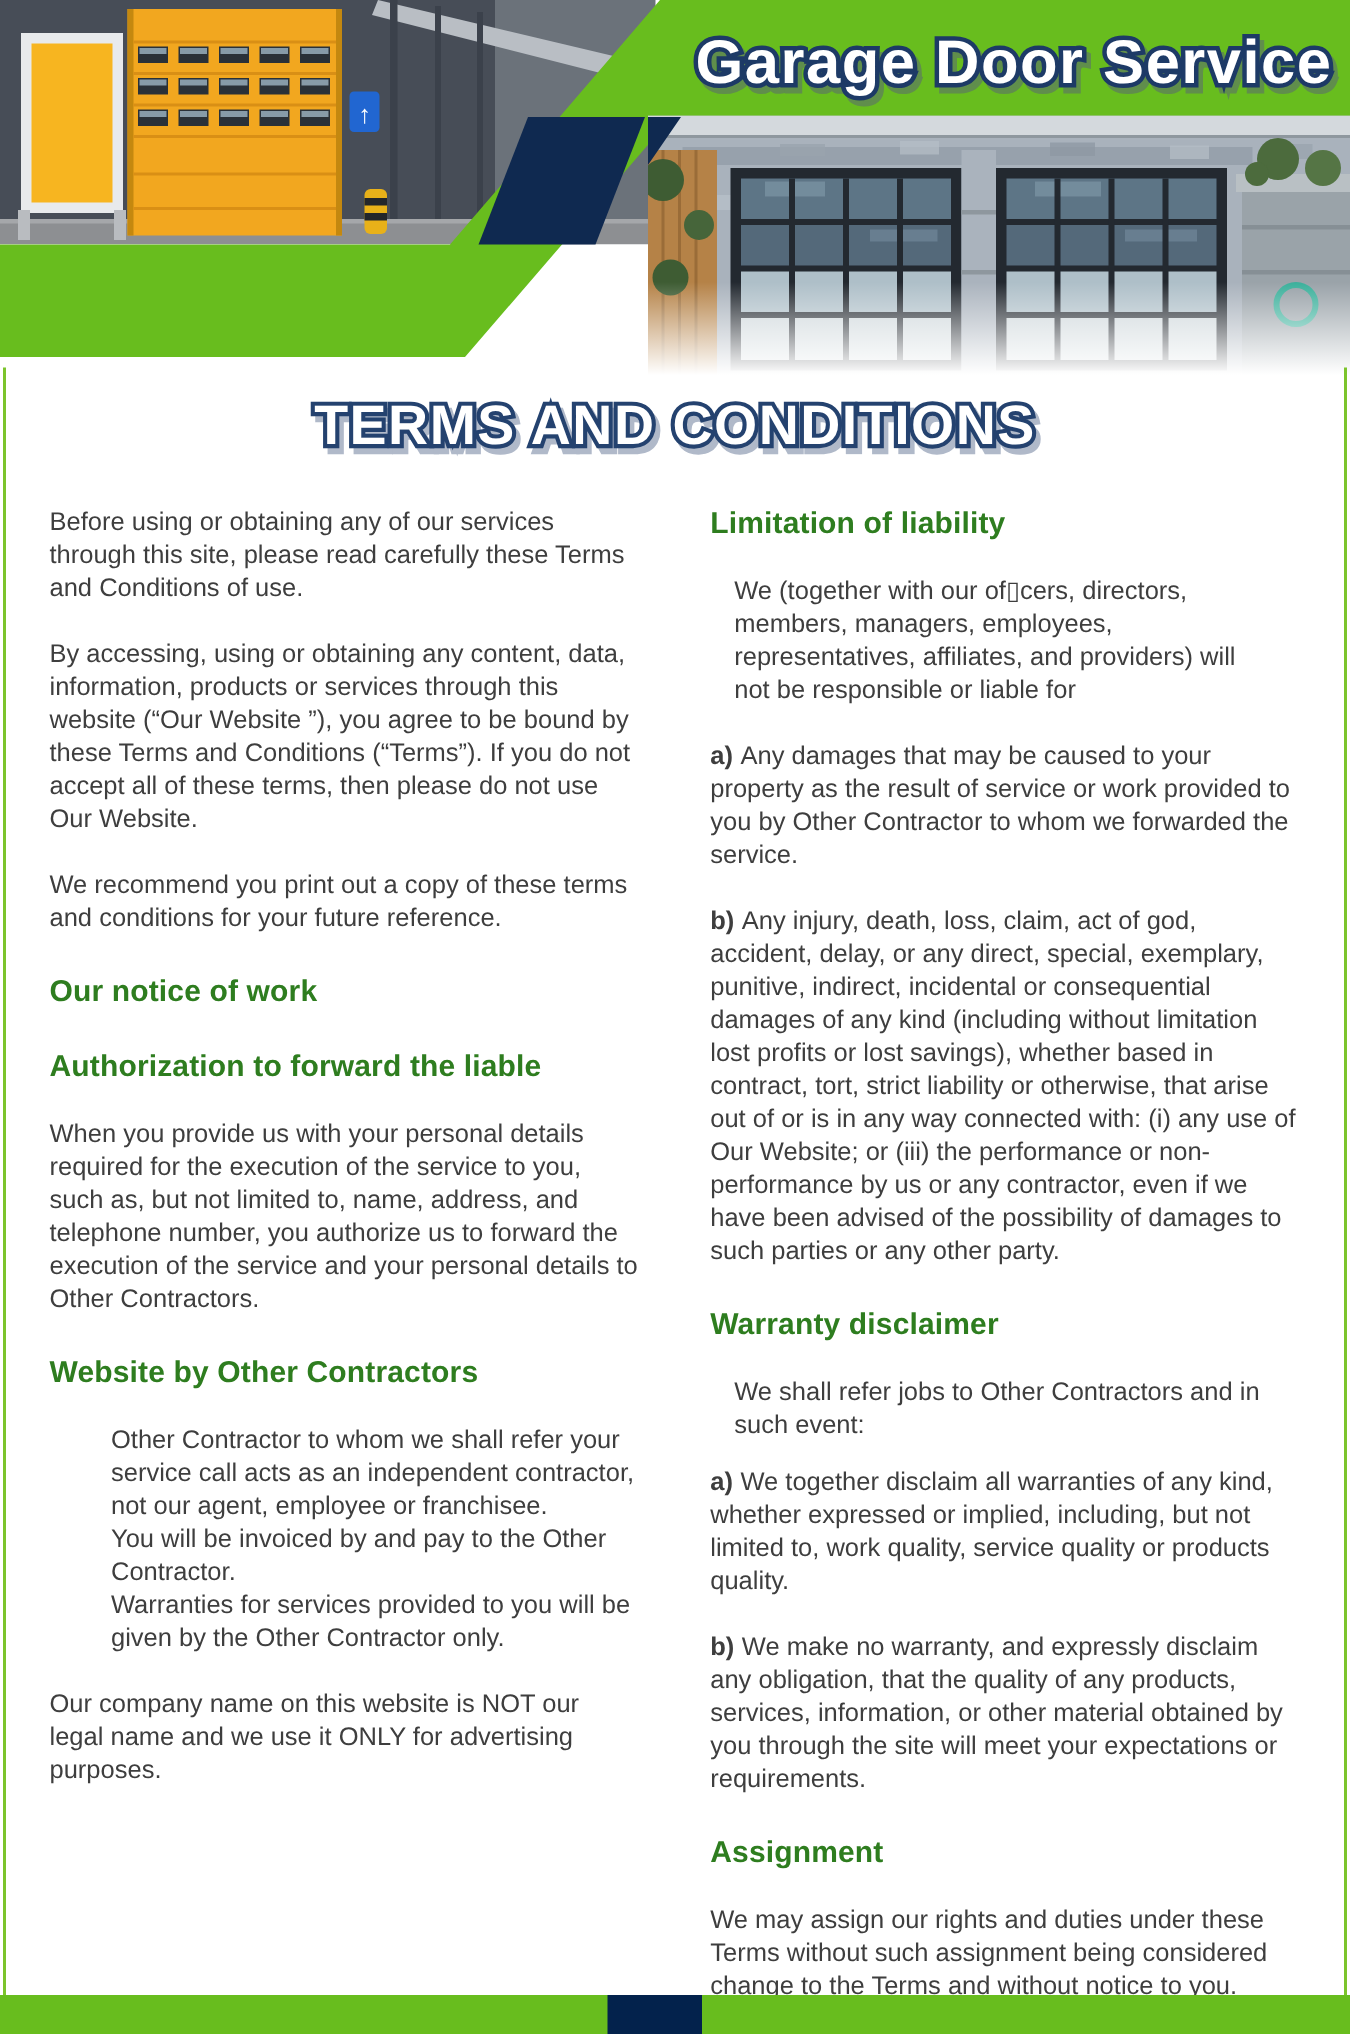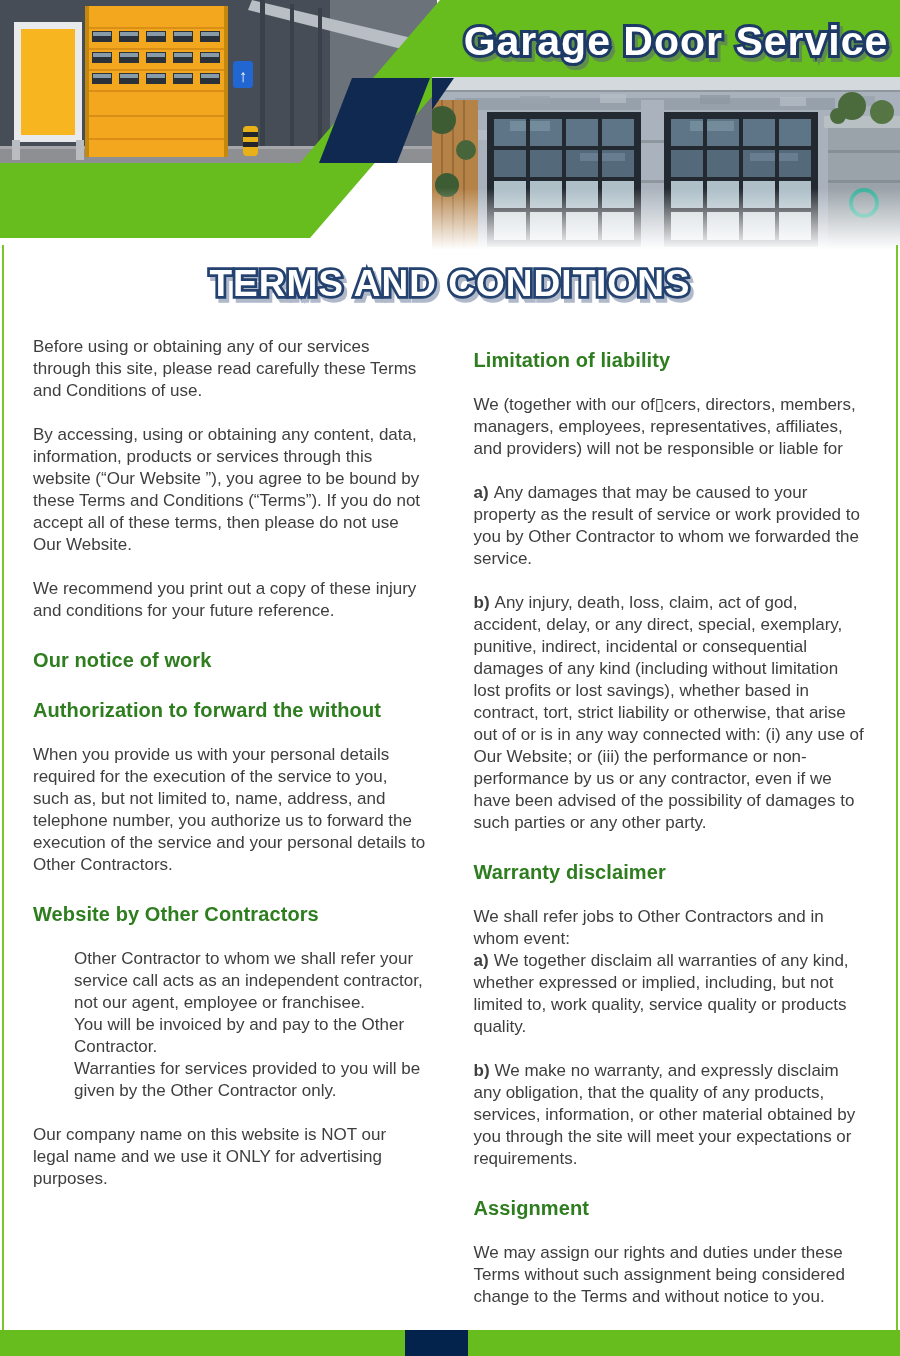"Limitation of liability" h2.sec.first { margin-top: 12px -> 0 }
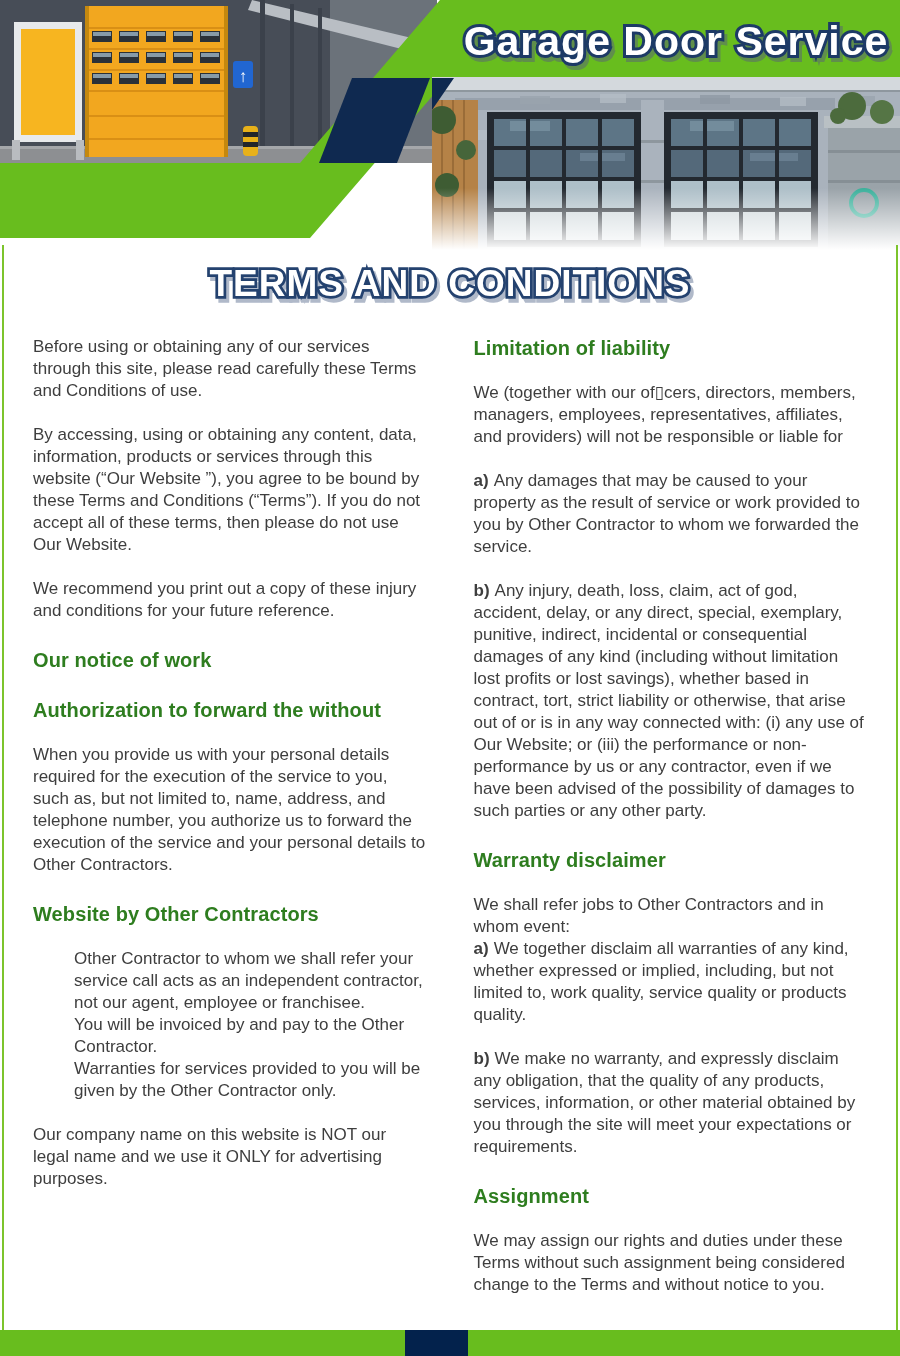"We (together with our of▯cers," .col p.tight { margin: 0 -> 16px }
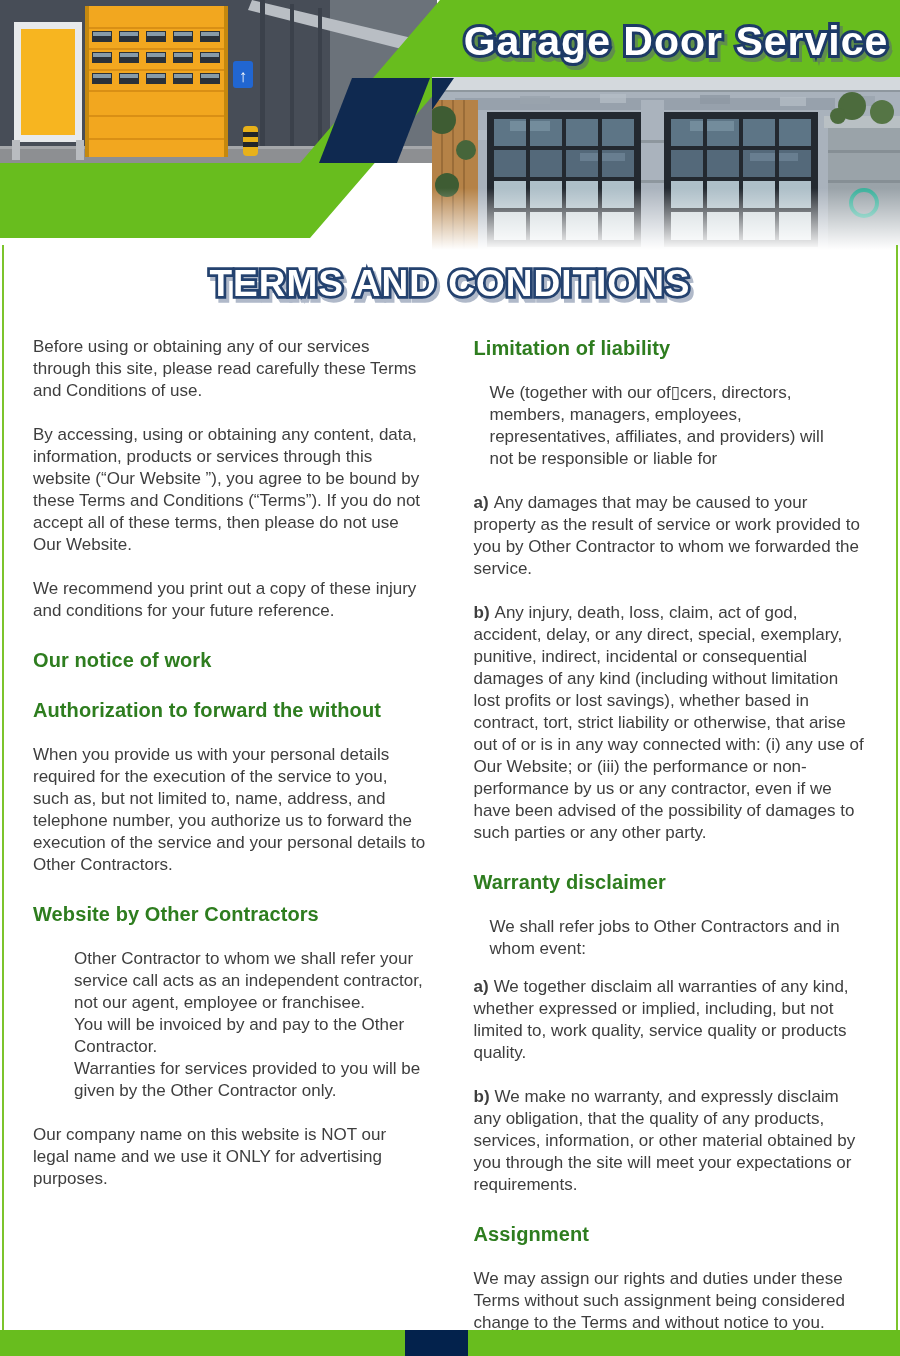"We recommend you print out" p { text: injury -> terms }
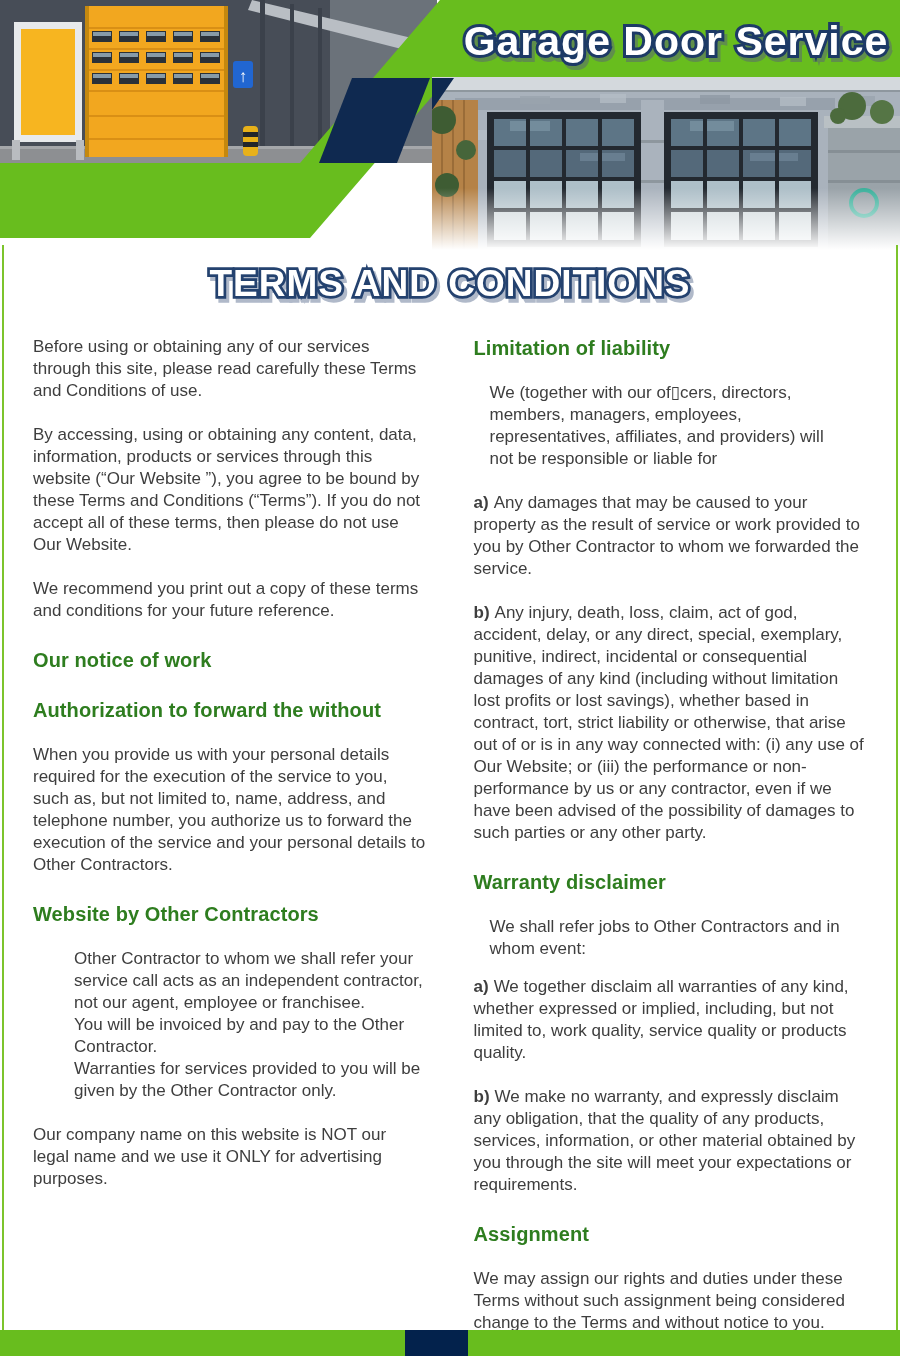"Authorization to forward the without" h2.sec { text: without -> liable }
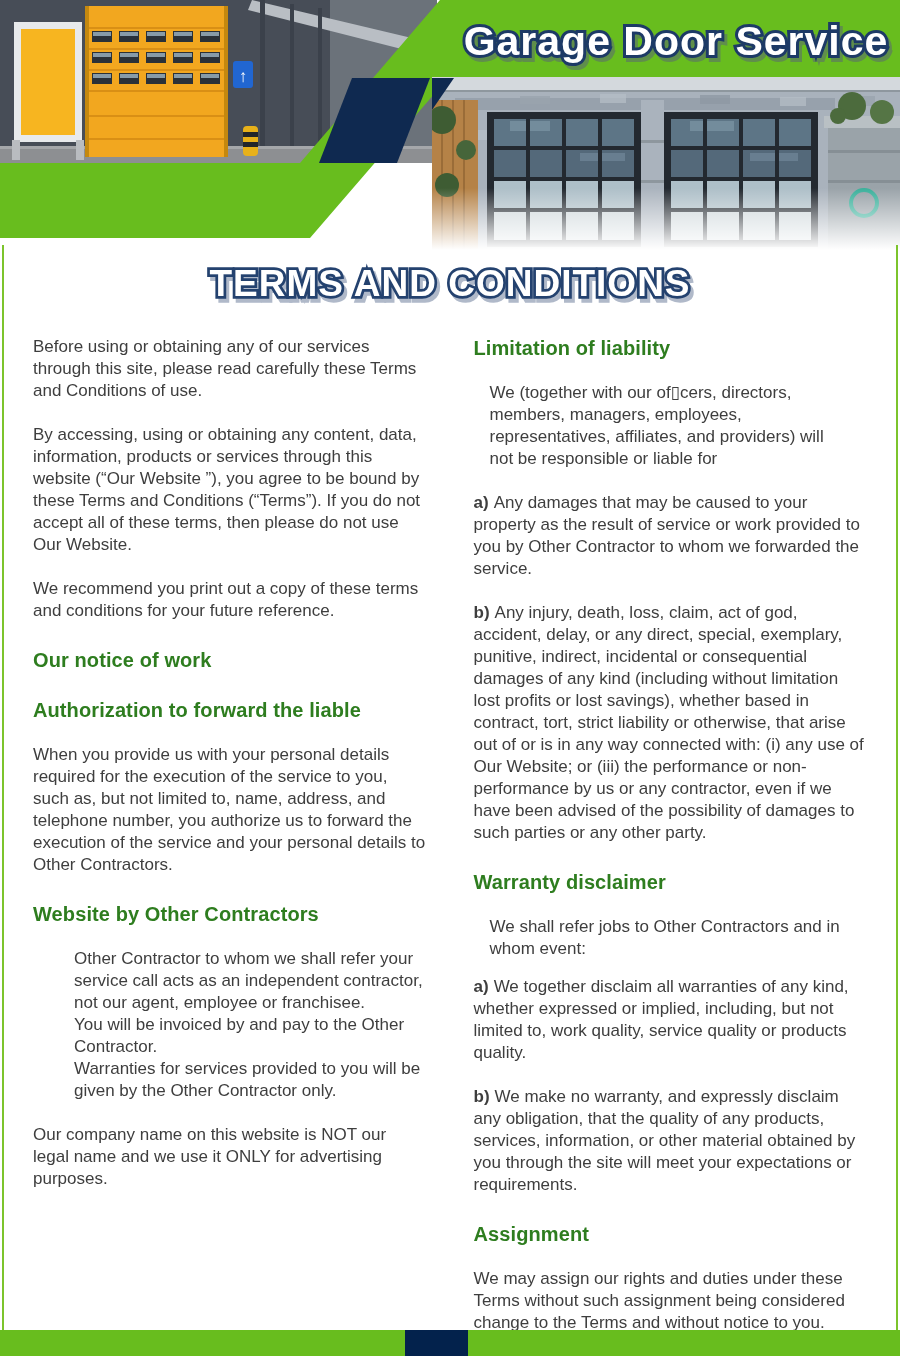"We shall refer jobs to" p.tight { text: whom -> such }
